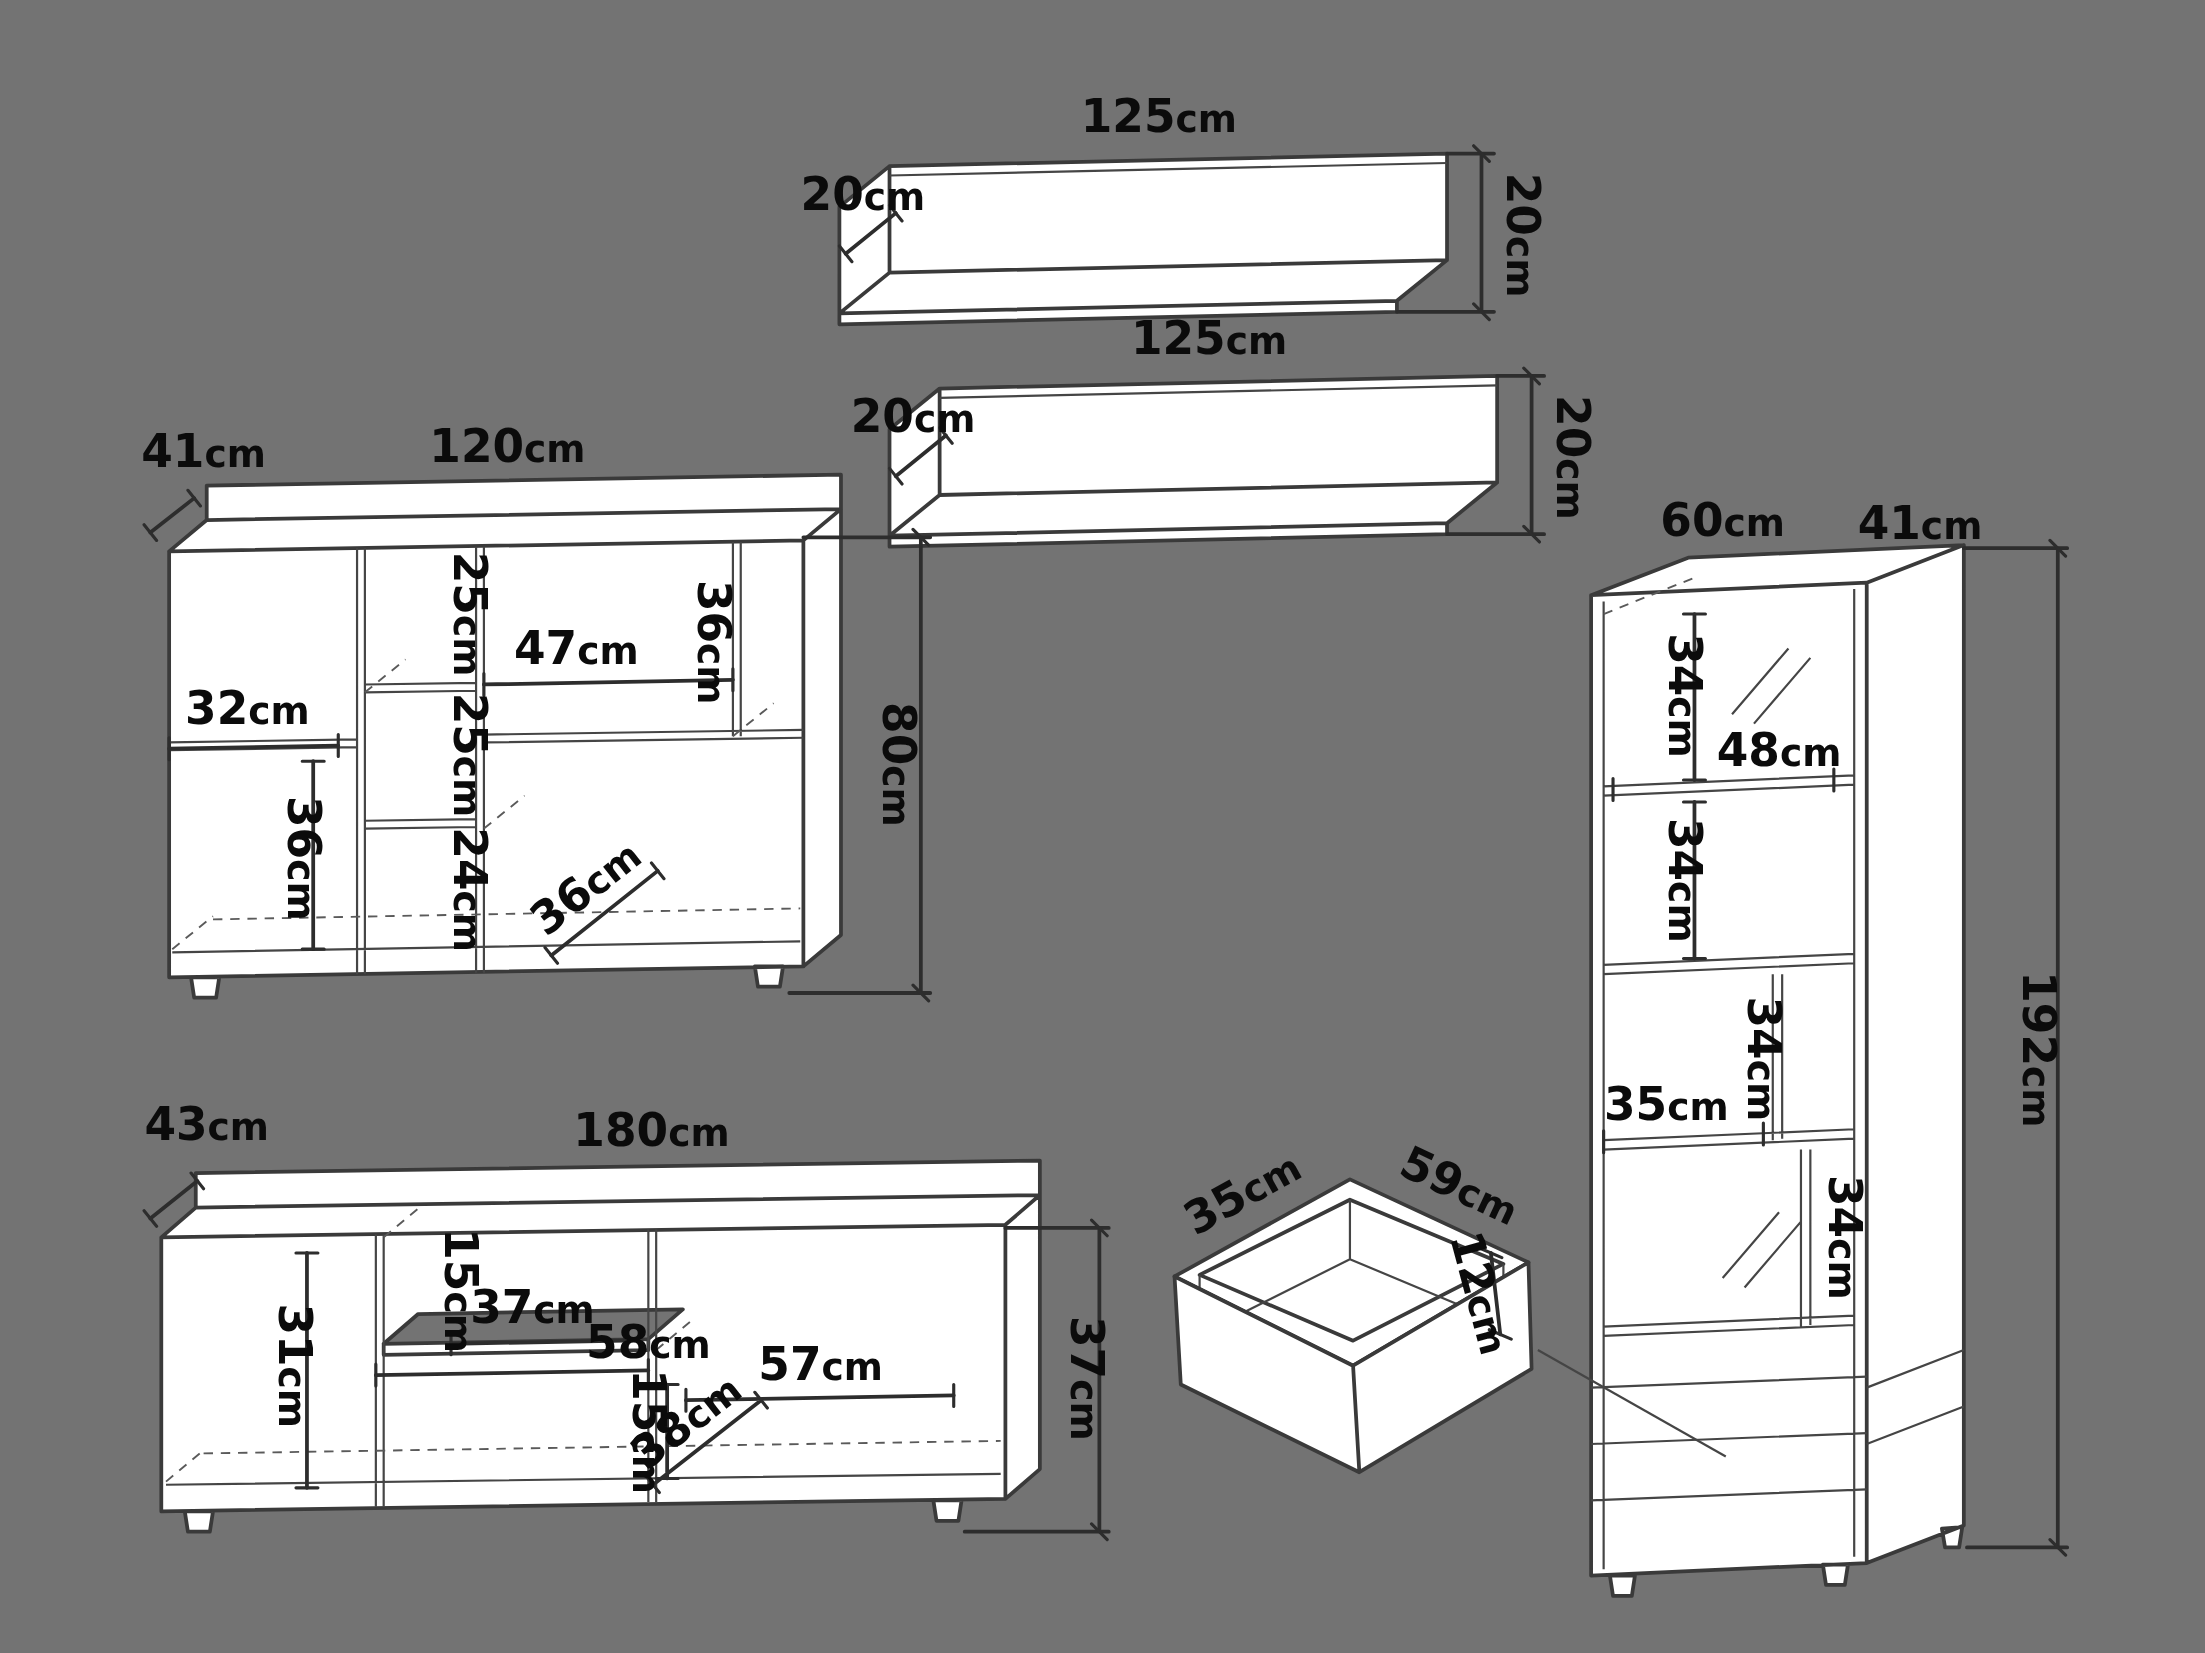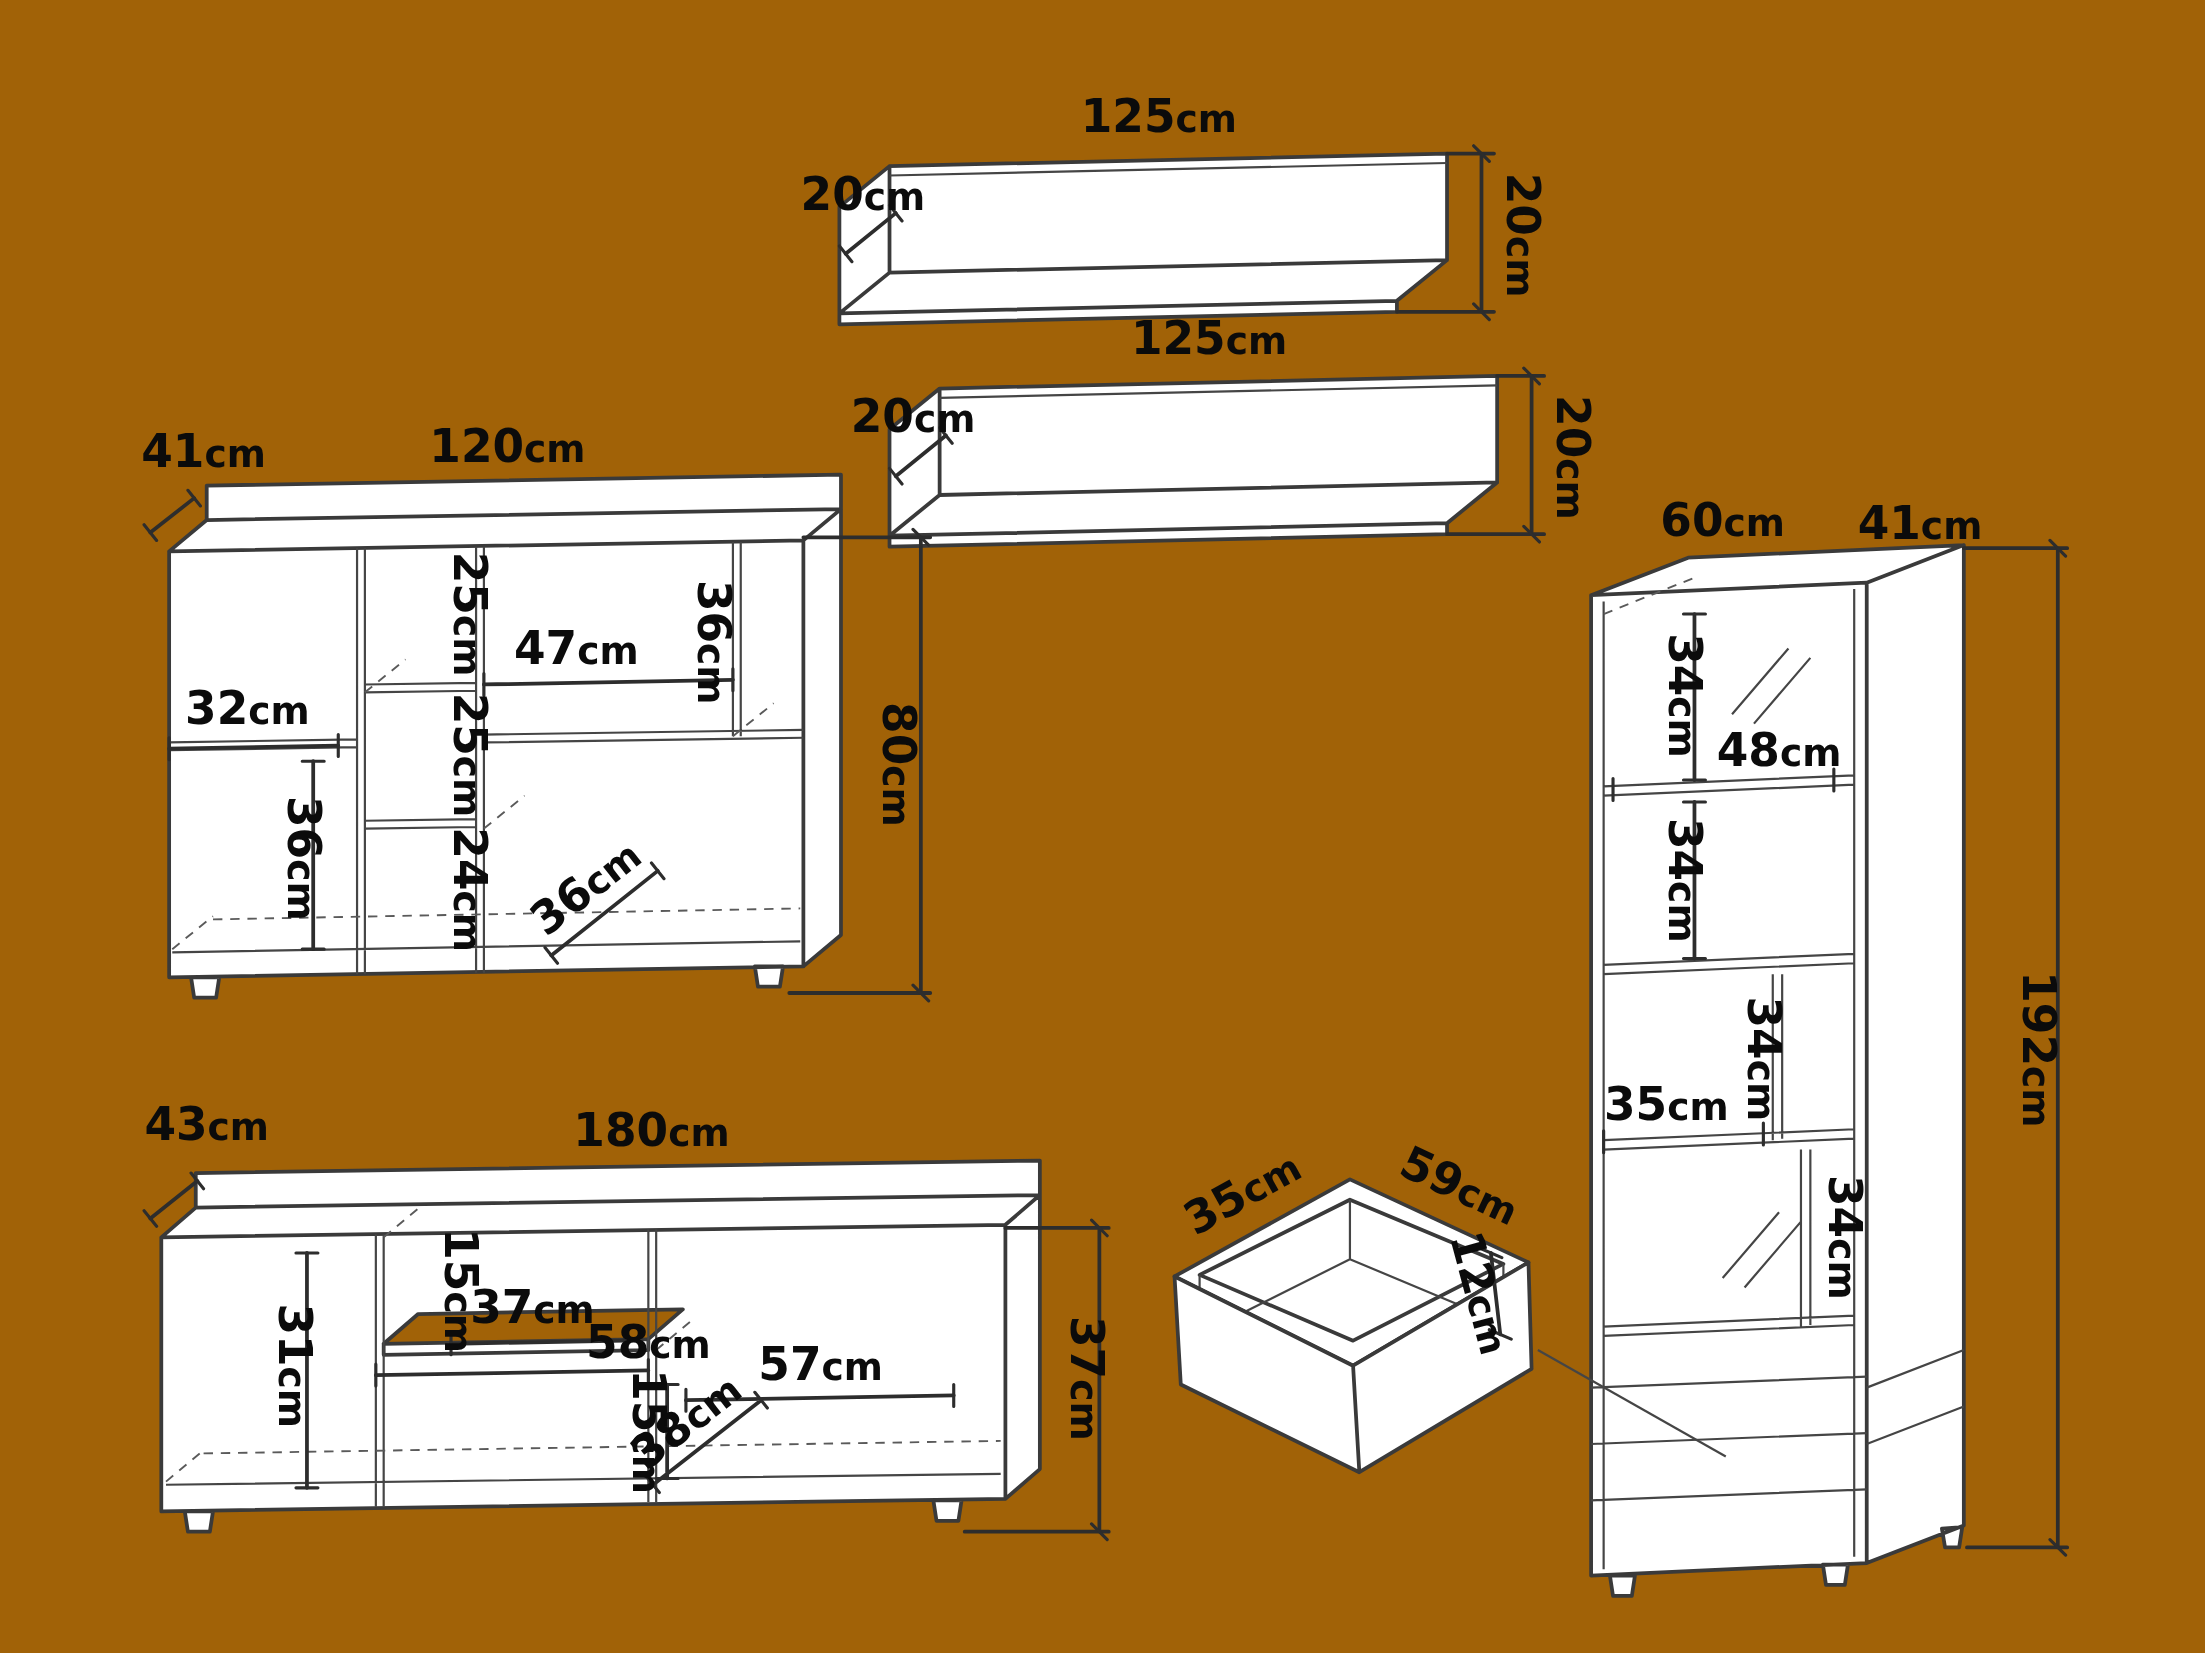"125cm" .stage { background: #a16207 -> #737373 }
